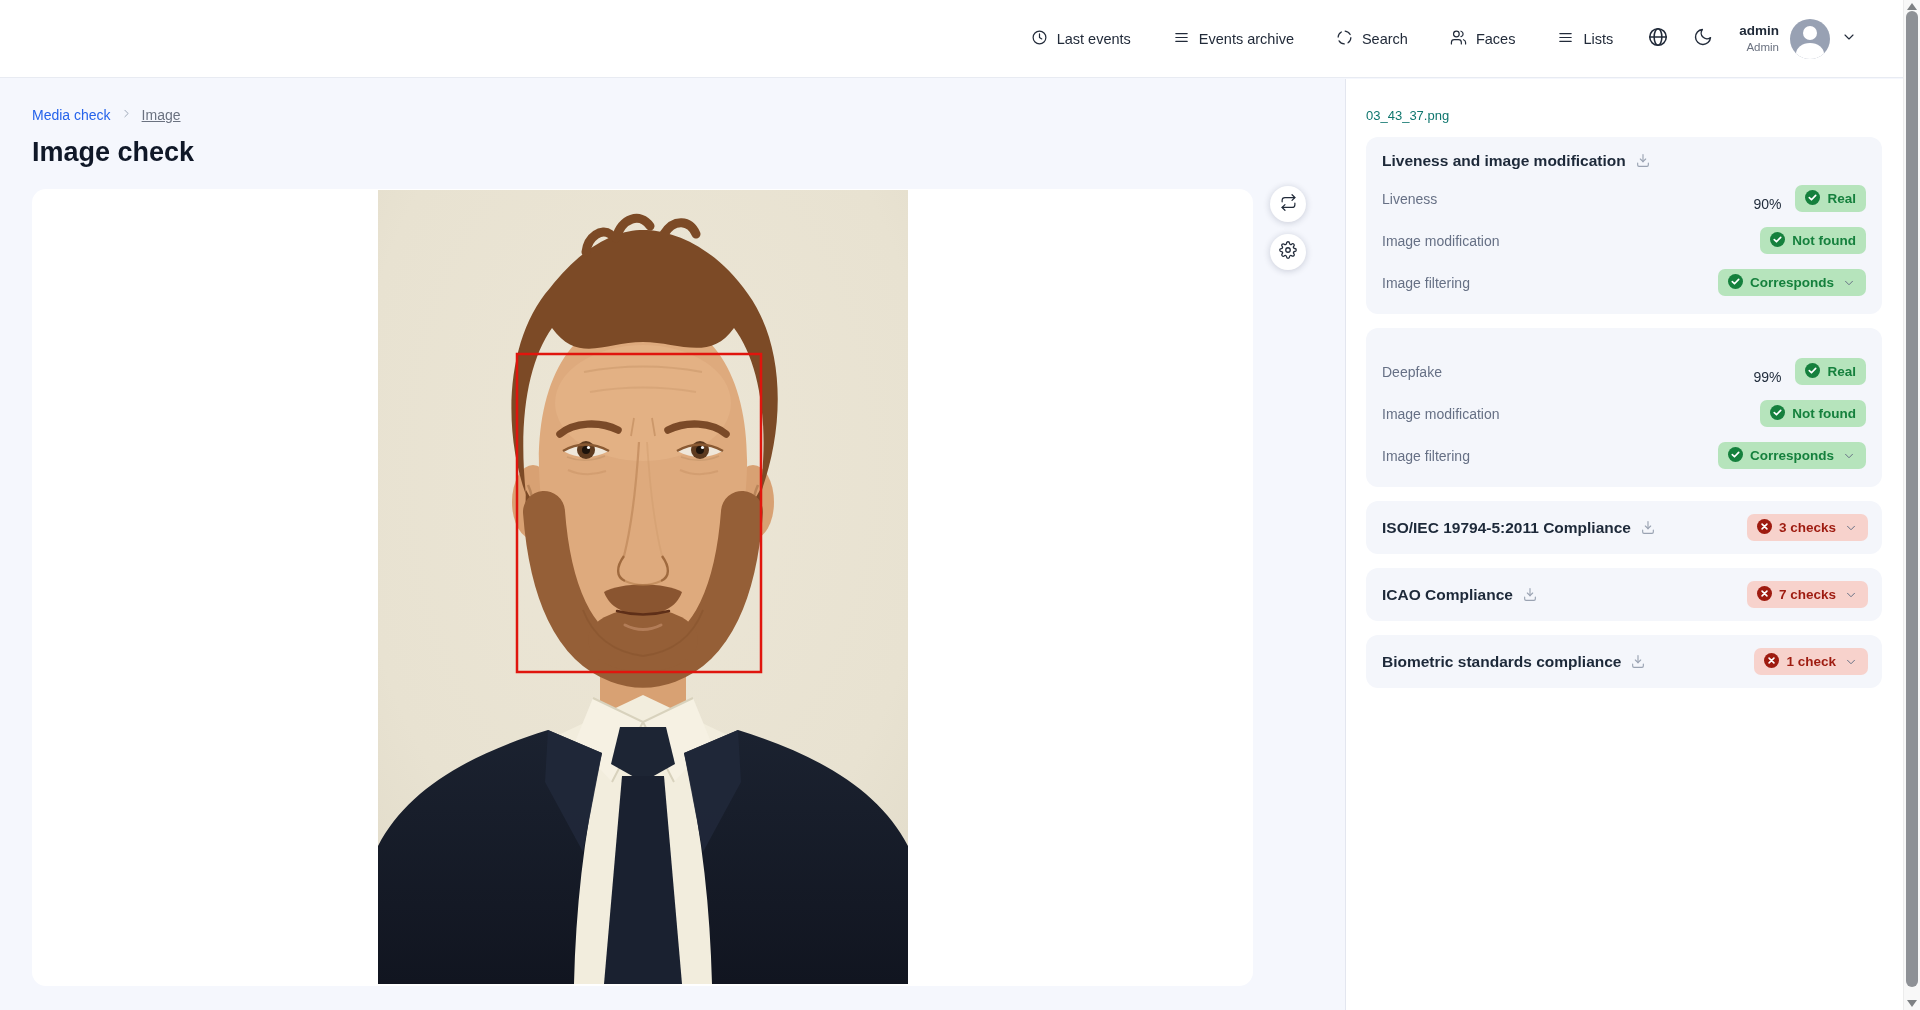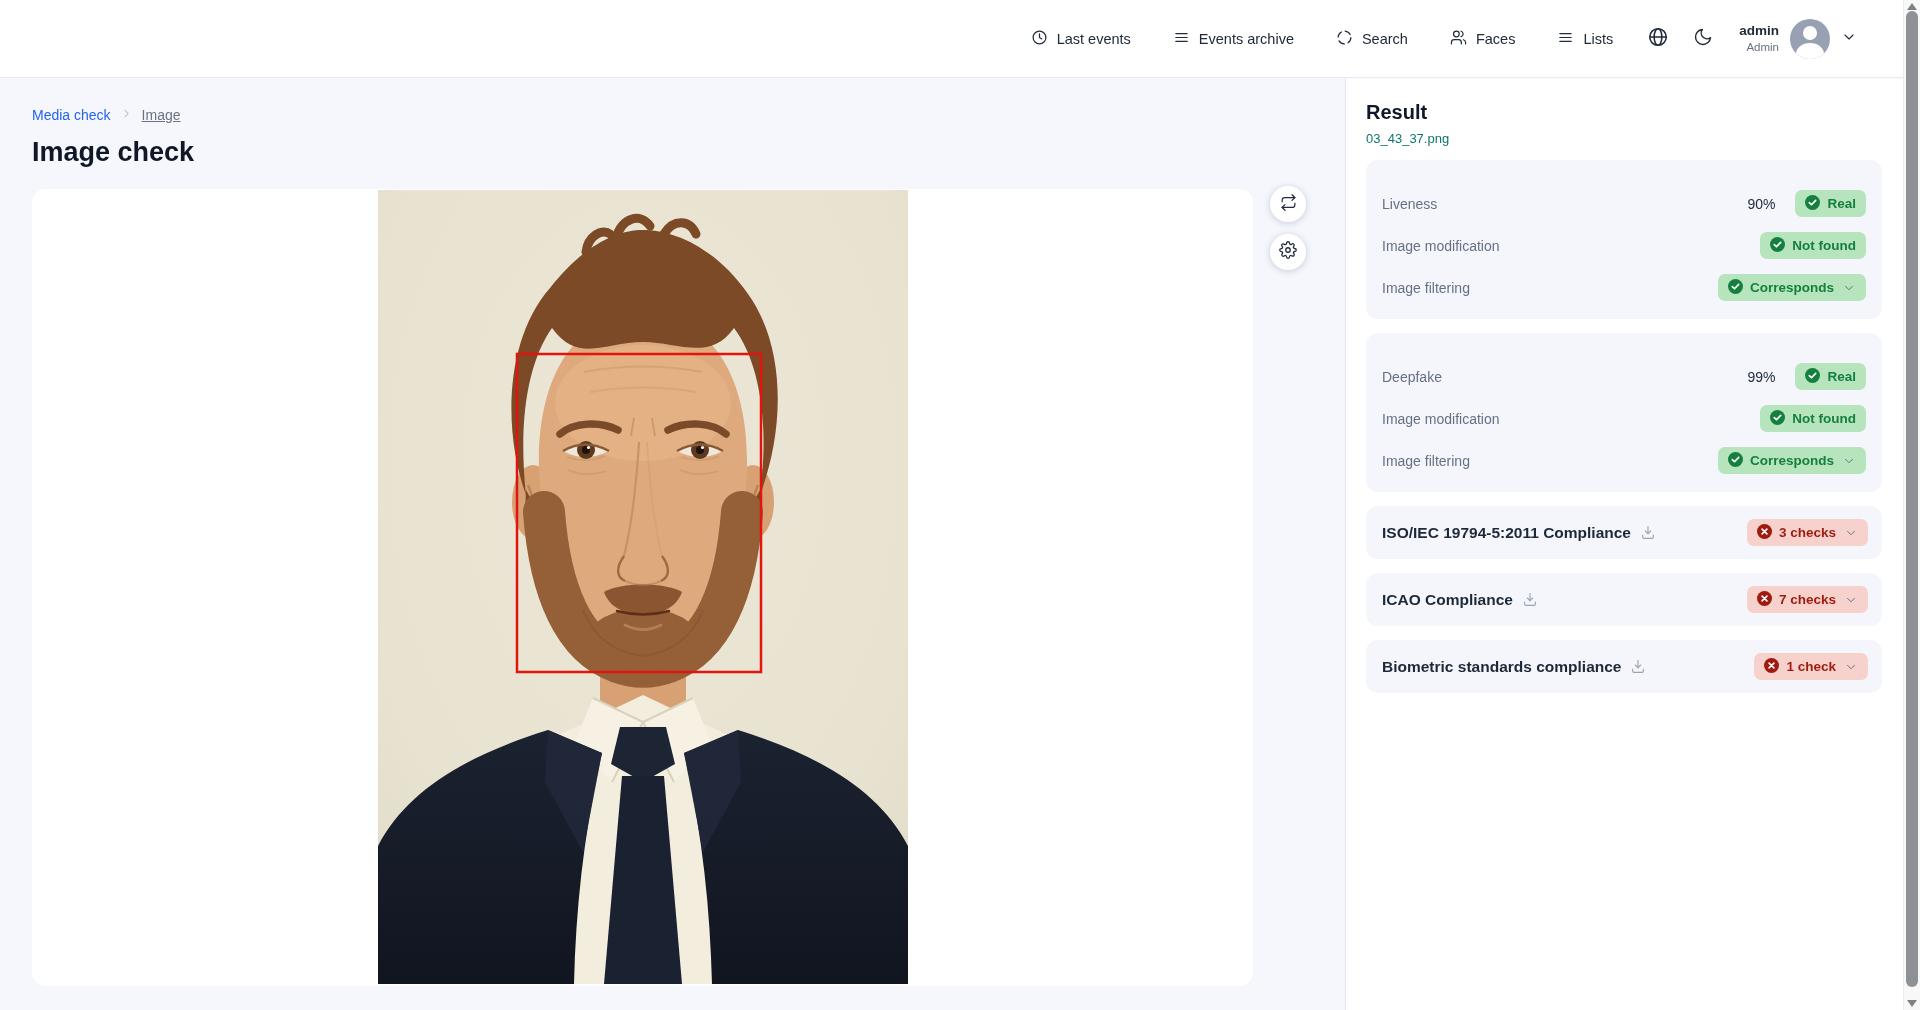"Result" h2.panel-title { html: <h2>Result</h2> -> none }
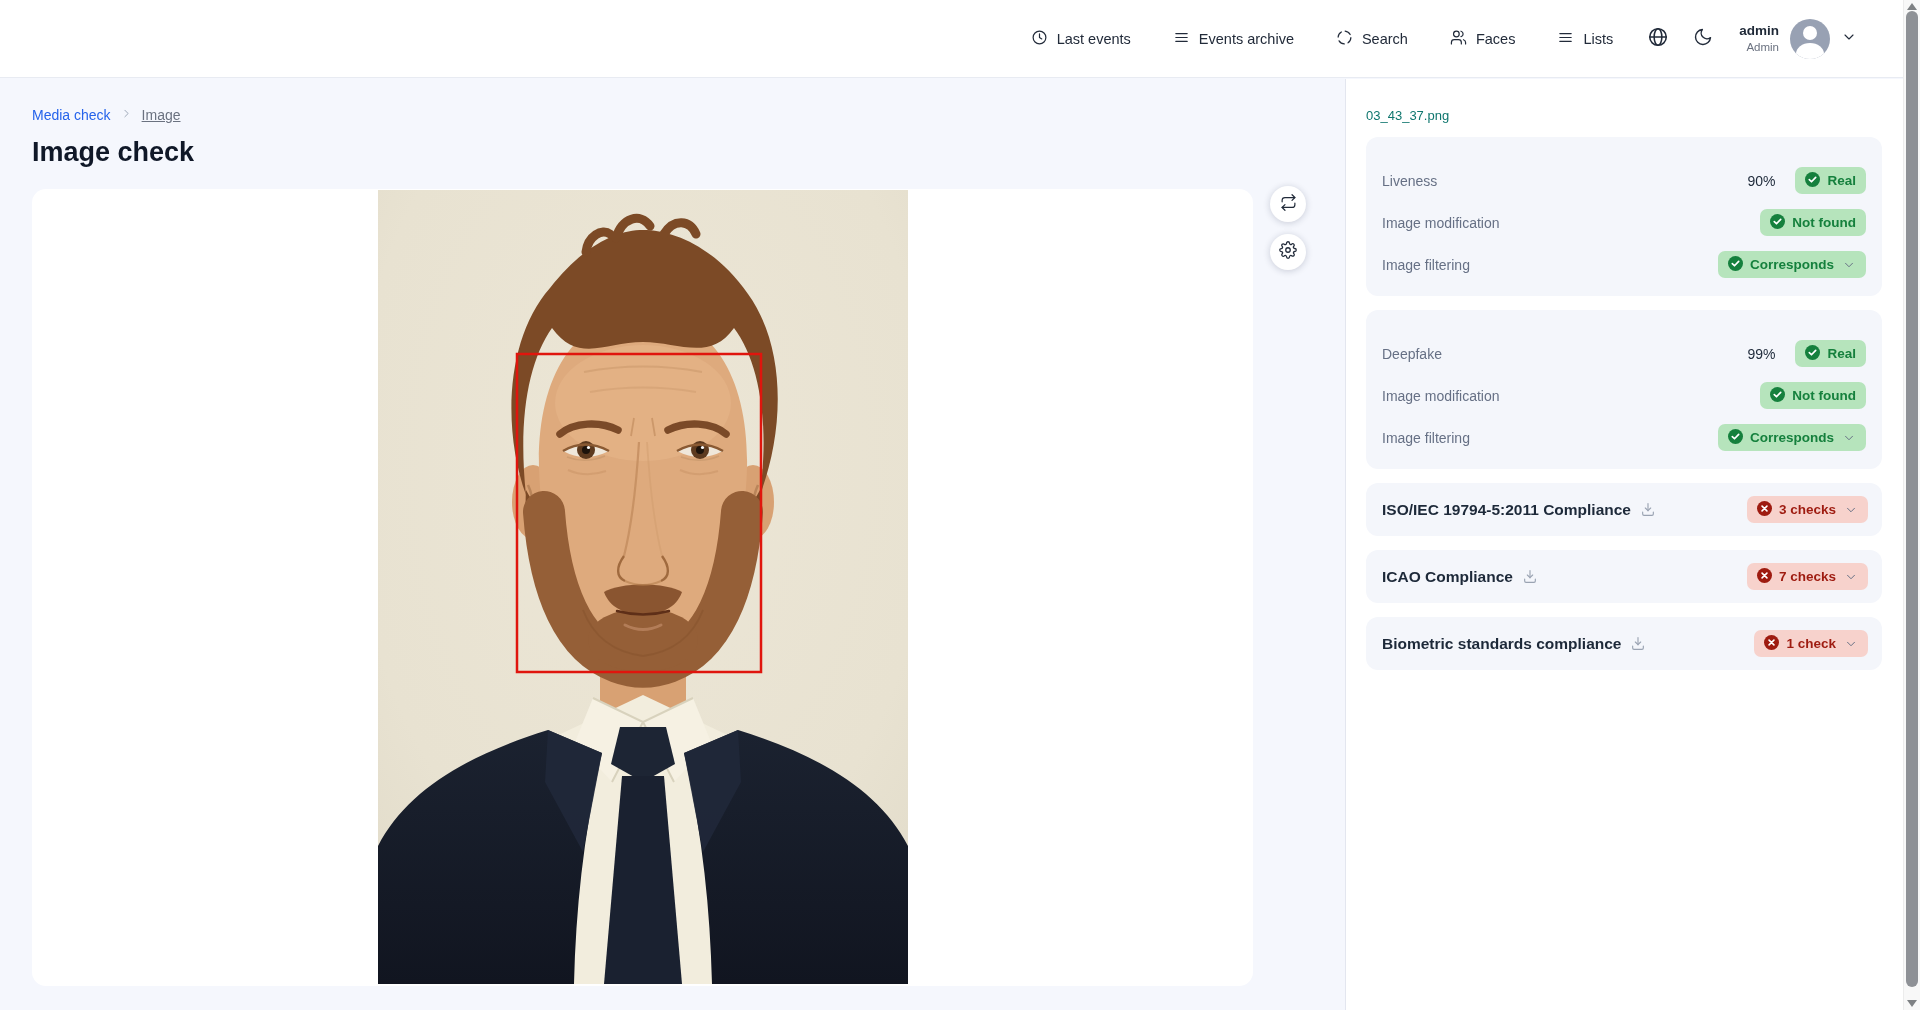"Liveness and image modification" div.rcard-title { html: none -> <div> <span>Liveness and image modification</span> <span> <svg> <path></path> <polyline></polyline> <line></line> </svg> </span> </div> }
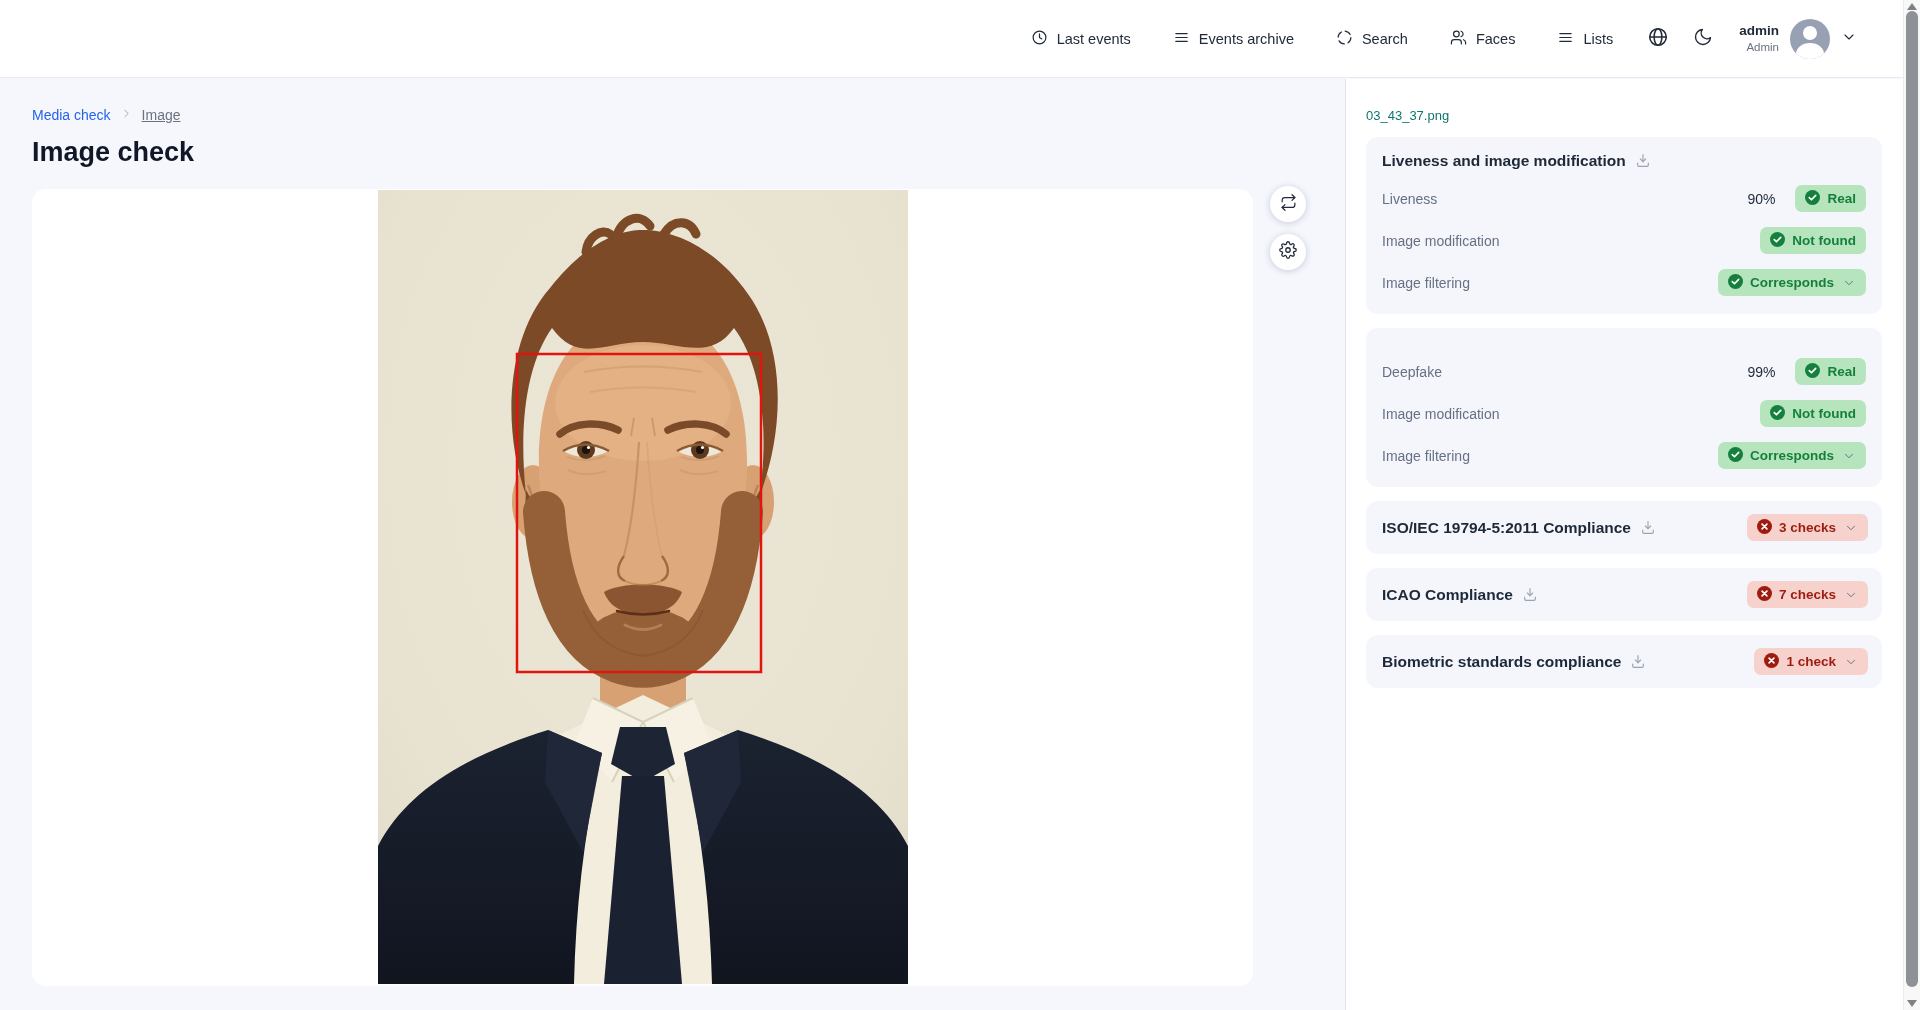"90%" .rrow-right { align-items: center -> flex-end; gap: 20px -> 14px }
